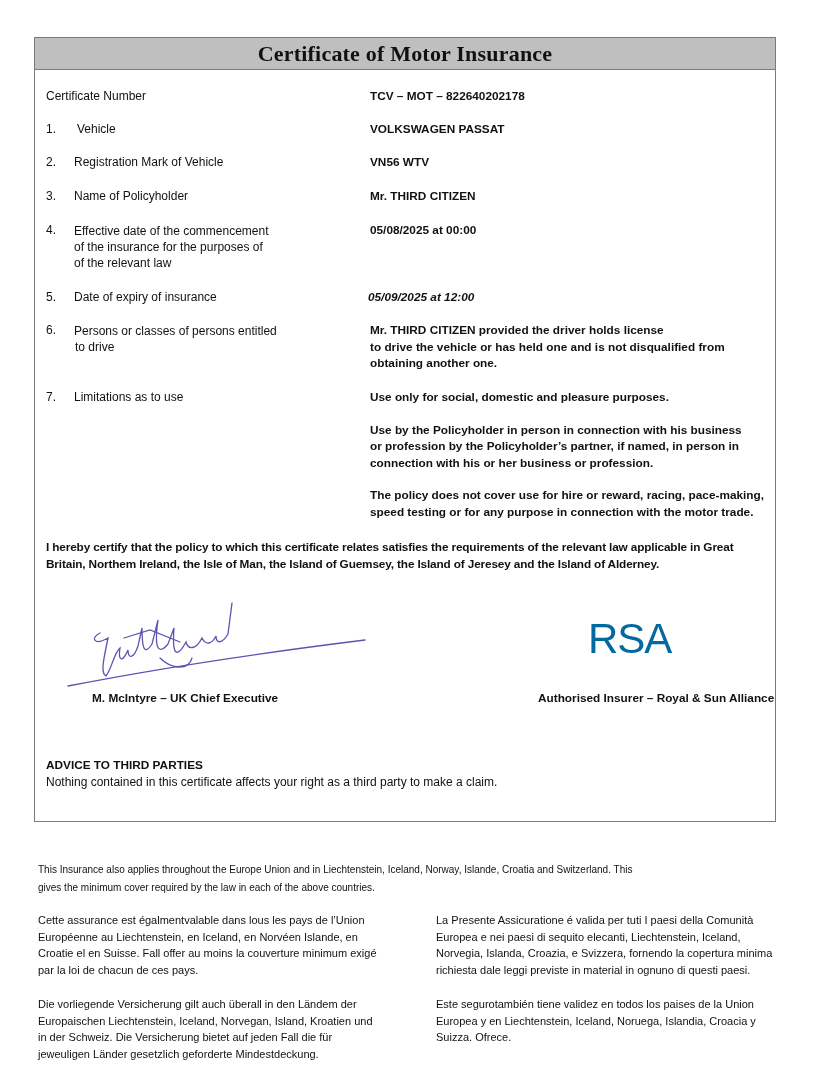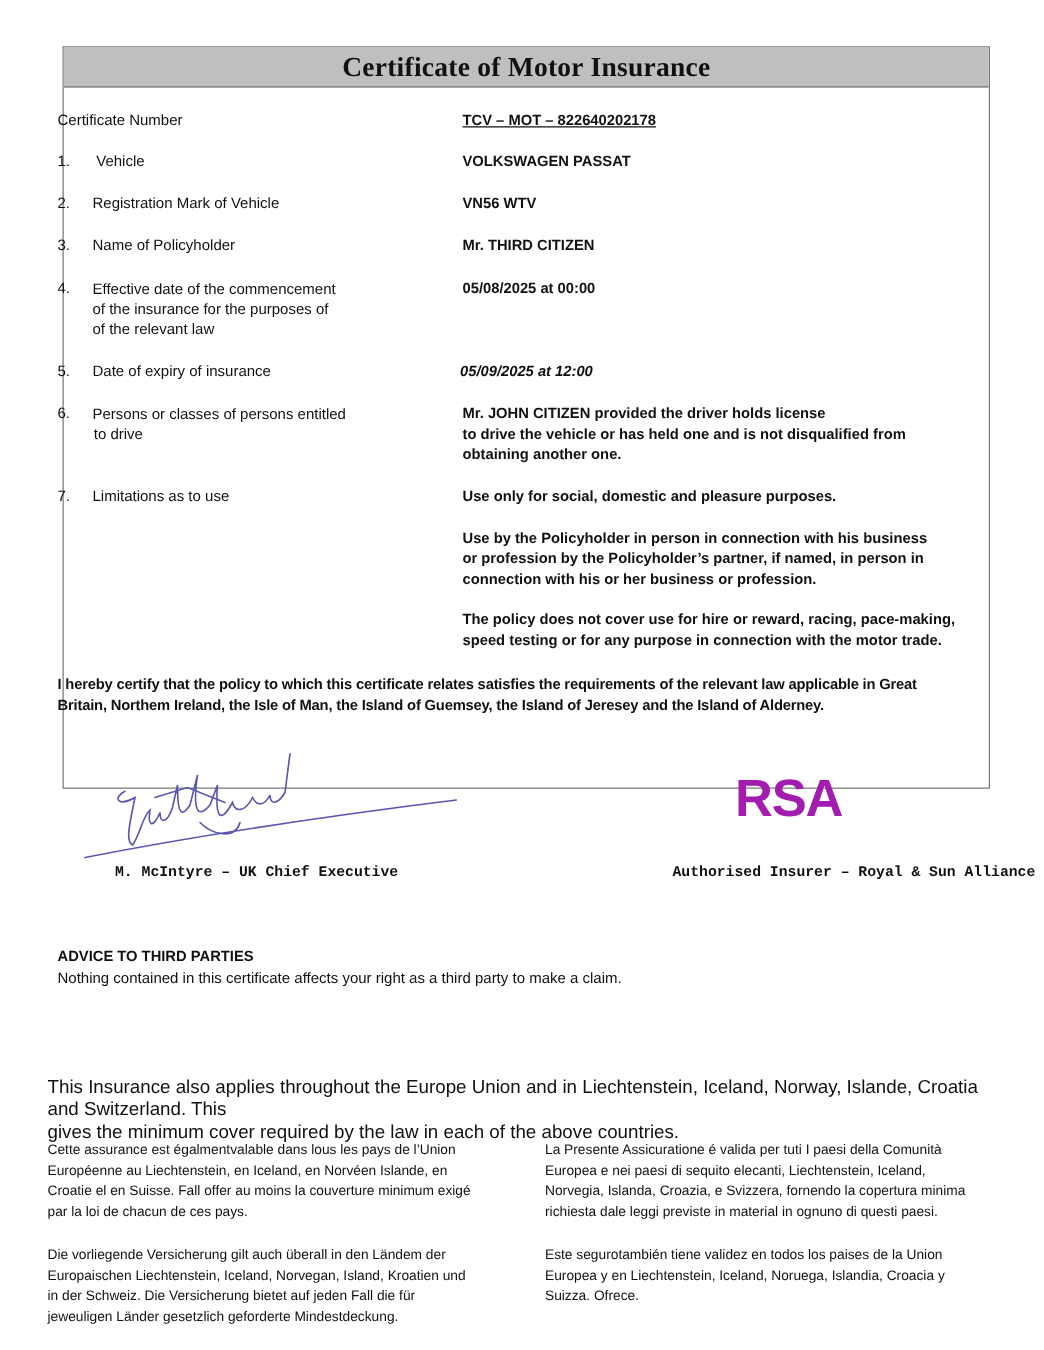"Certificate of Motor Insurance" .cert-box { height: 594px -> 785px; left: 50px -> 34px }
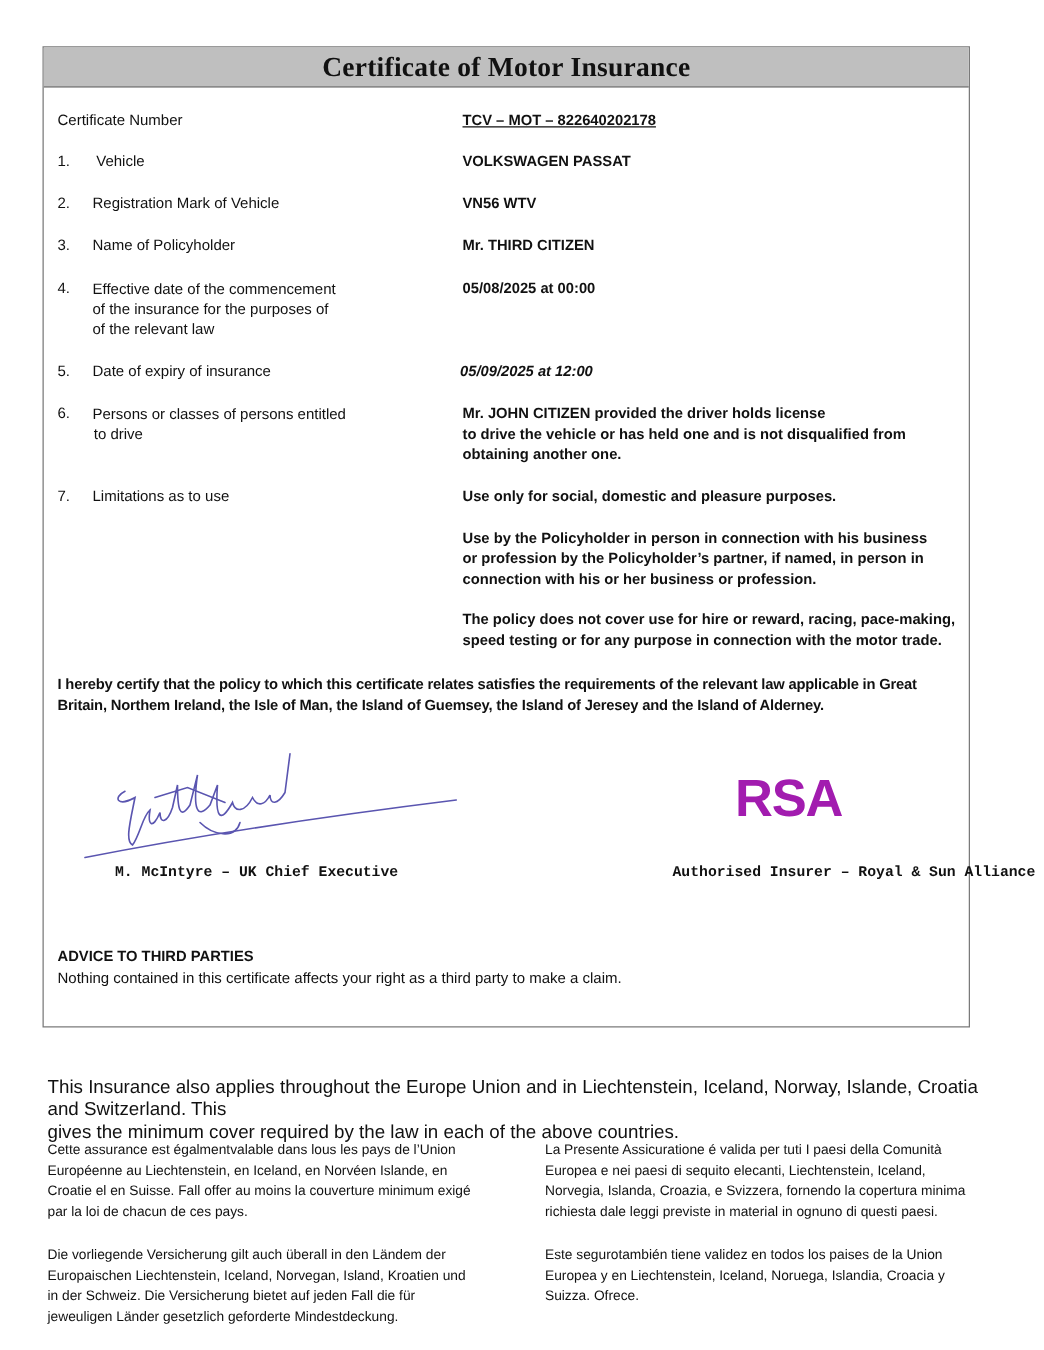"TCV – MOT – 822640202178" div.abs { text-decoration: underline -> none }
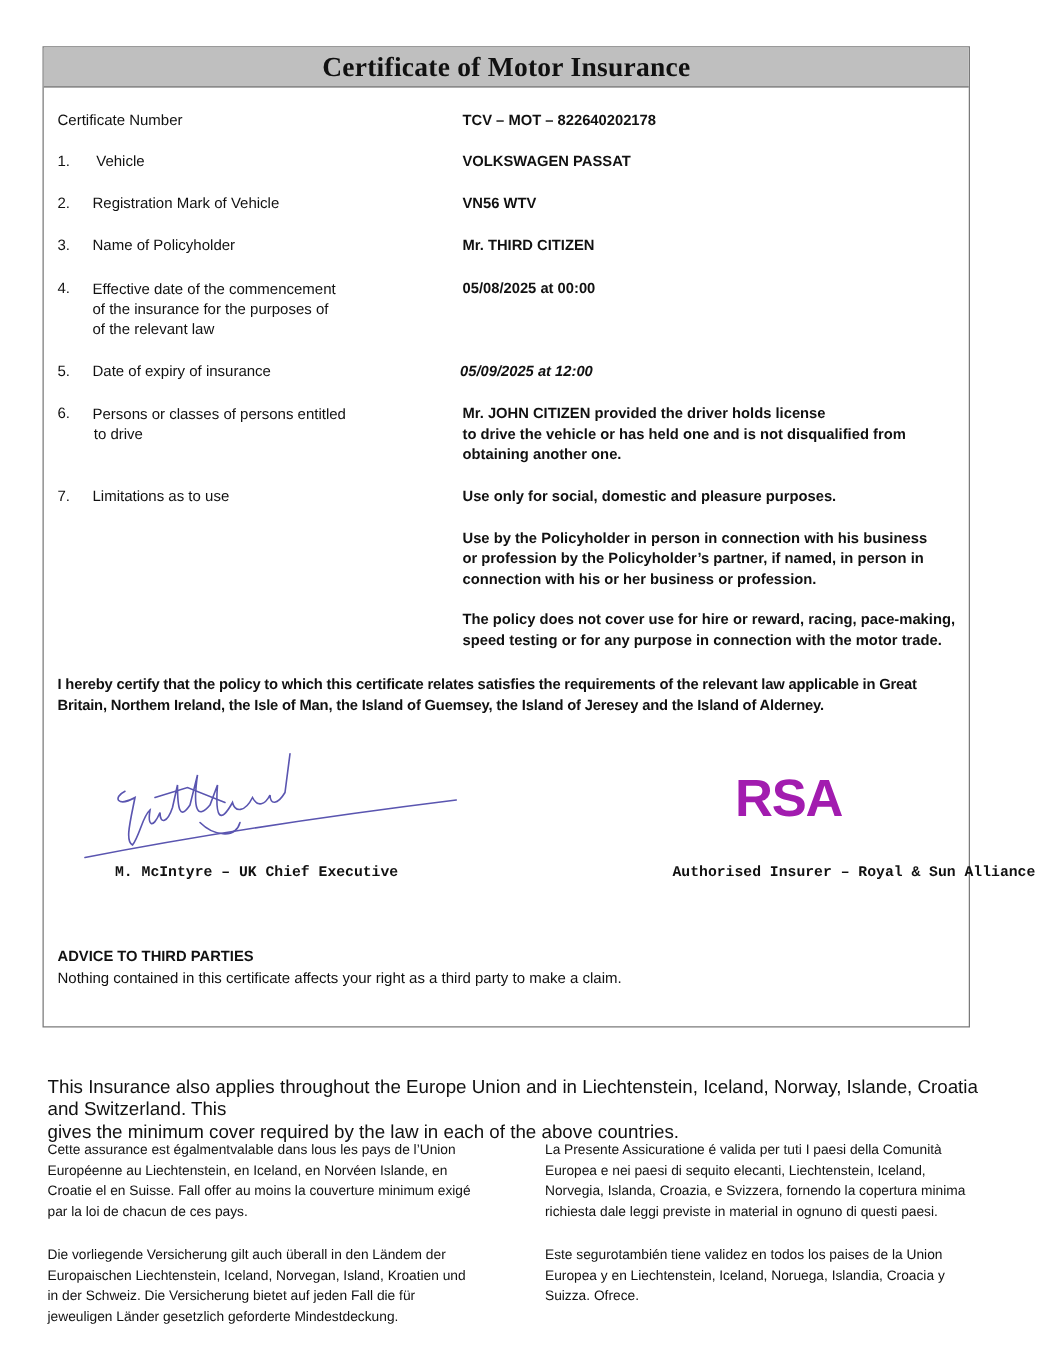"Mr. JOHN CITIZEN provided the" div { text: JOHN -> THIRD }
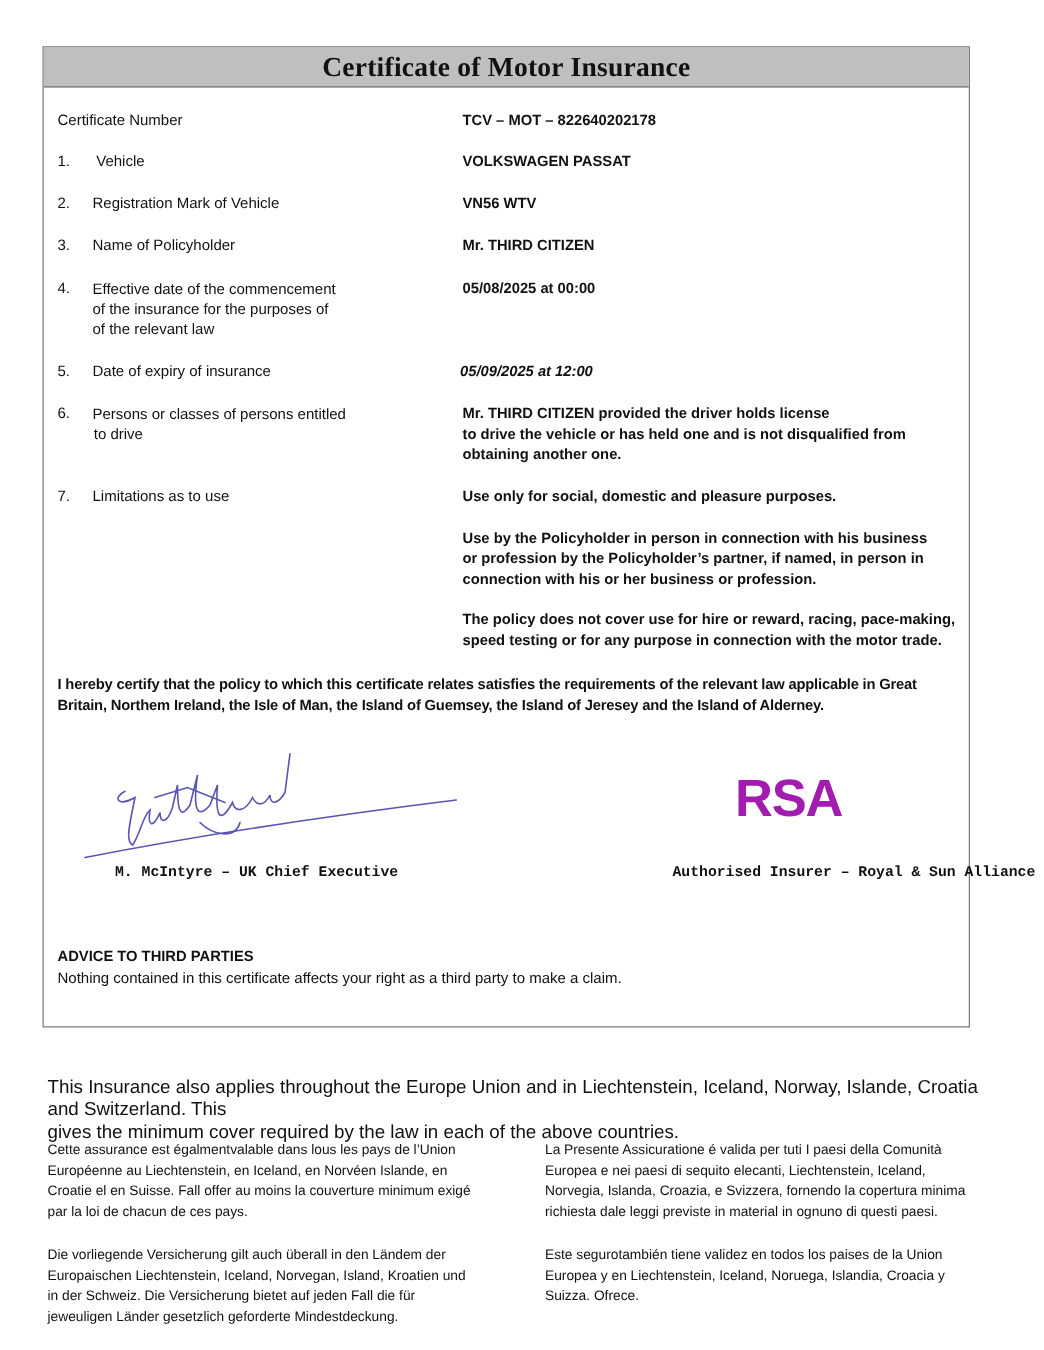"RSA" div.abs { color: #a21caf -> #0369a1; font-weight: bold -> normal }
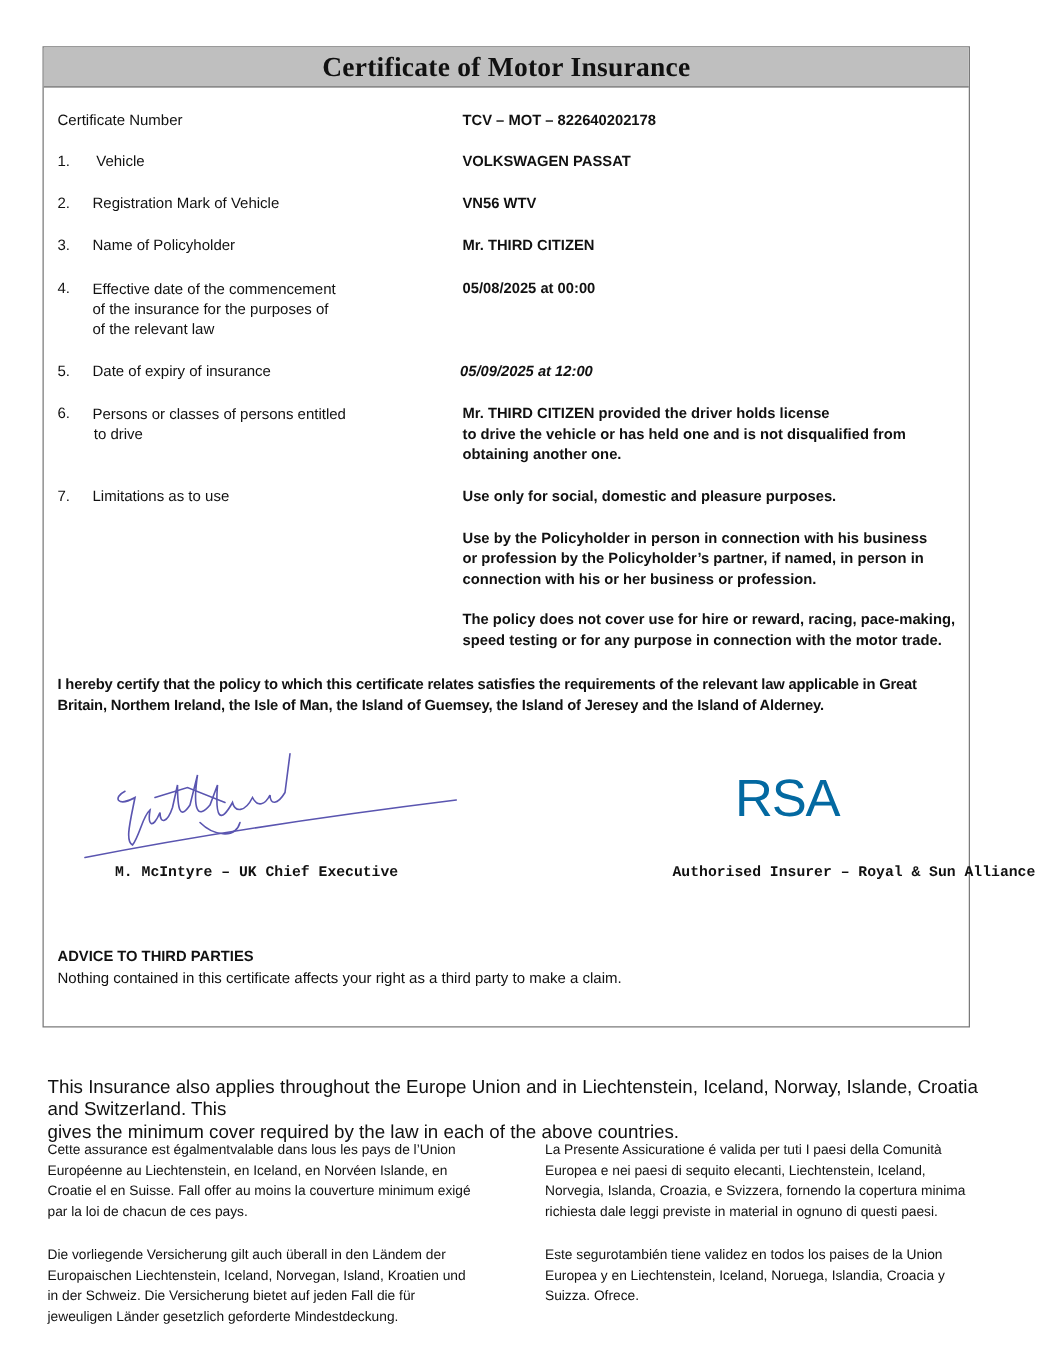"M. McIntyre – UK Chief" .sig-caption { font-family: Liberation Mono, monospace -> none }
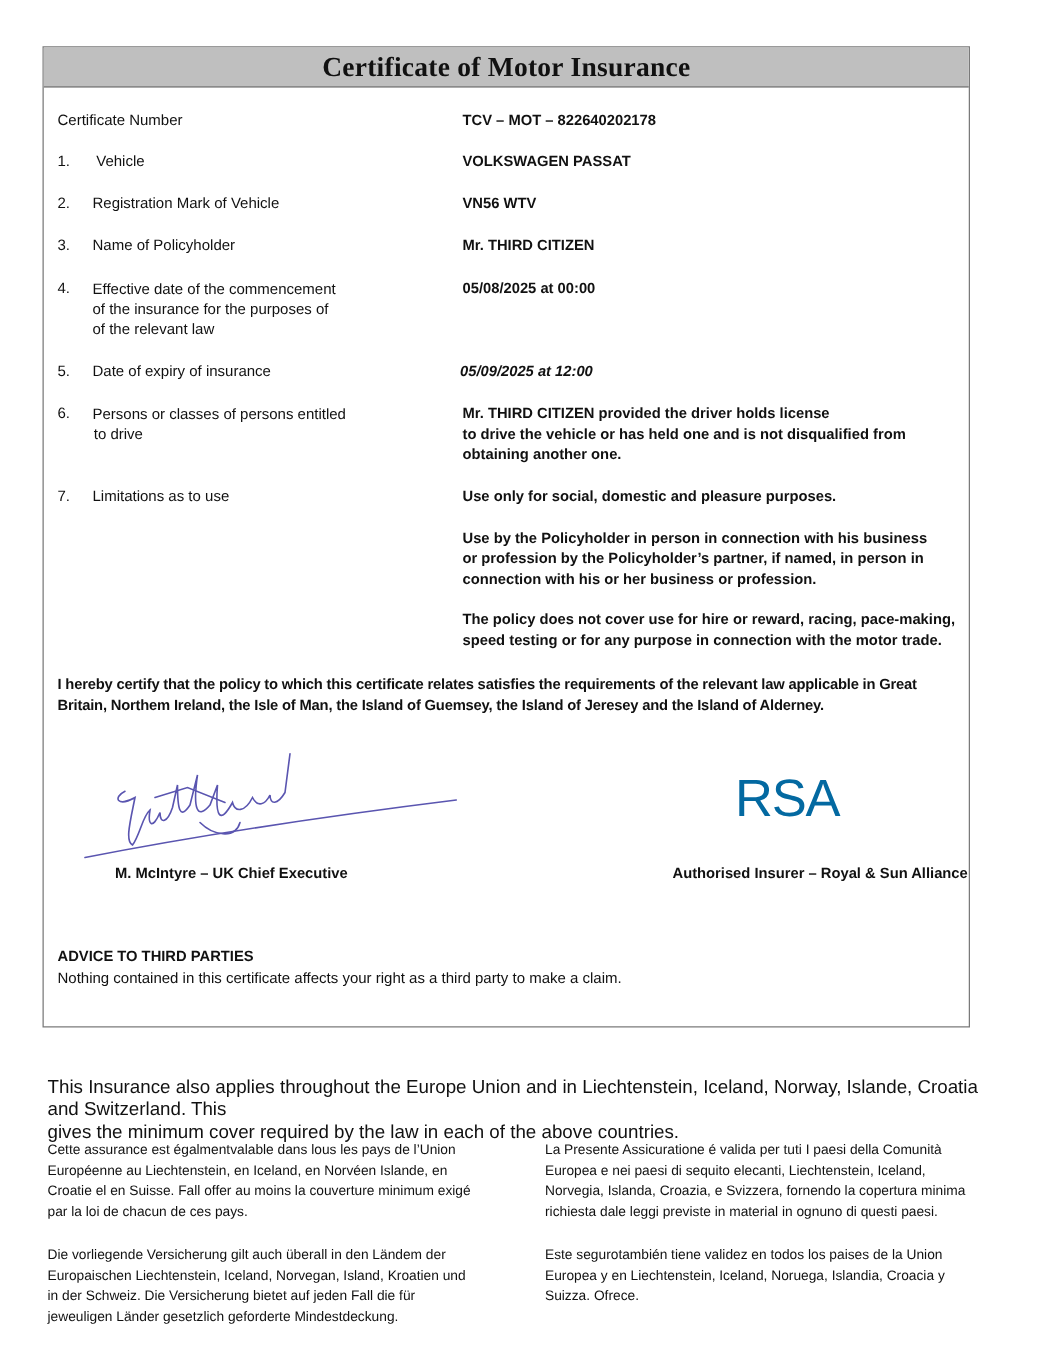"This Insurance also applies throughout" .foot { font-size: 15px -> 10px }
